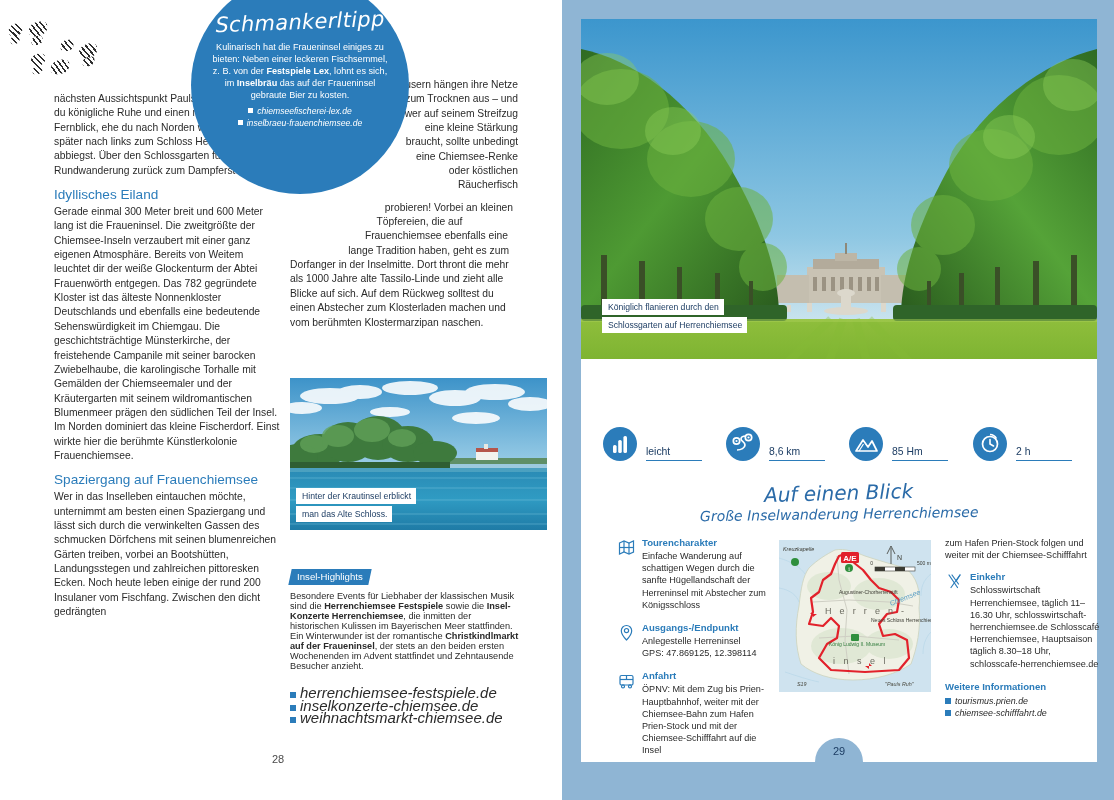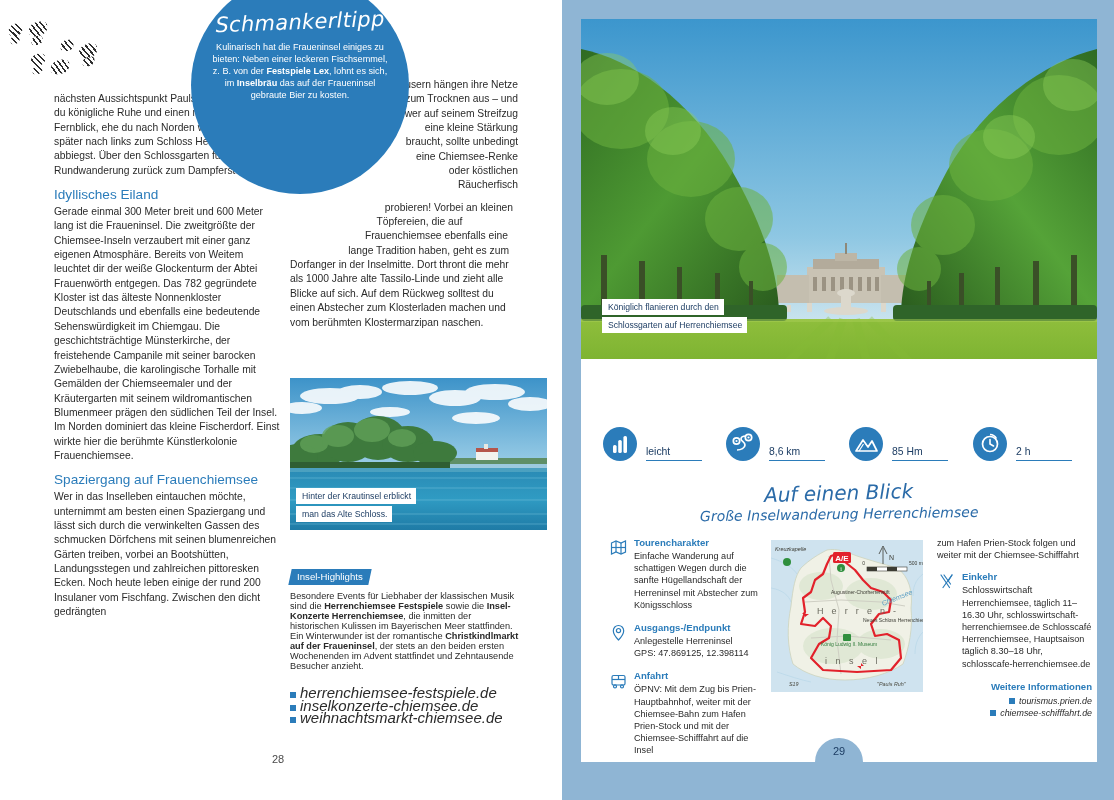"chiemseefischerei-lex.de" div.links { html: none -> <div> <div><span></span><span>chiemseefischerei-lex.de</span></div> <div><span></span><span>inselbraeu-frauenchiemsee.de</span></div> </div> }
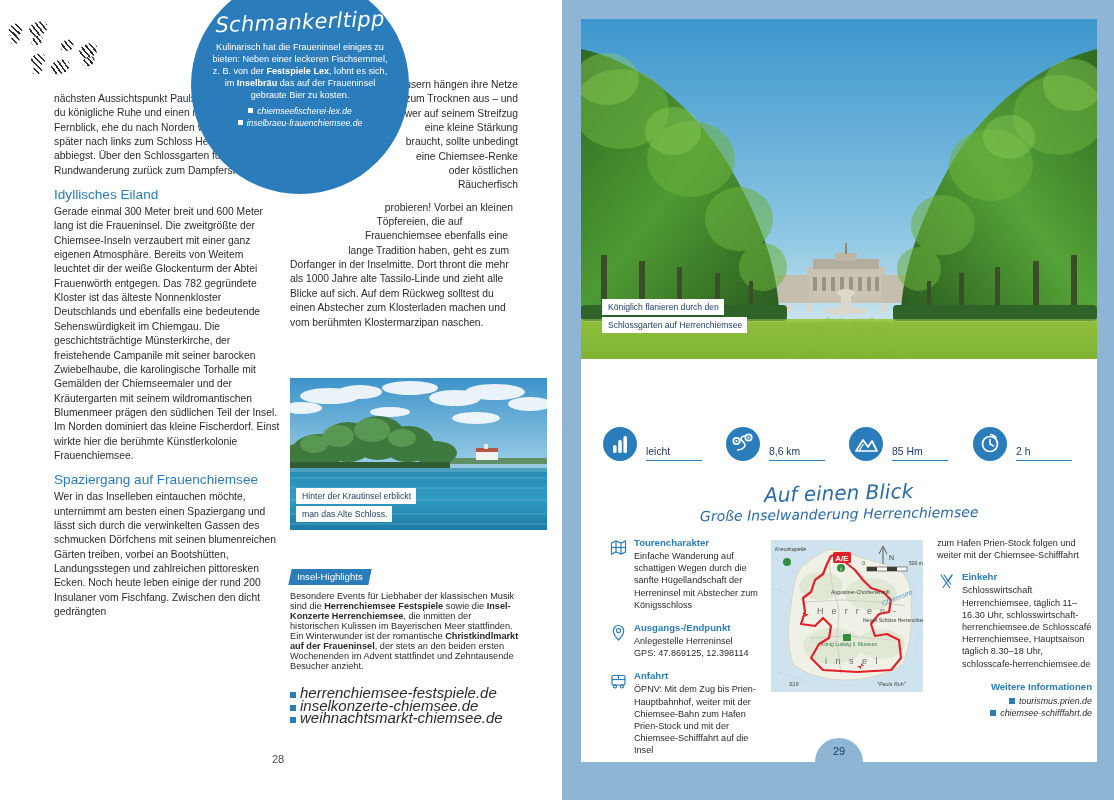"Tourencharakter" .infocols { left: 8px -> 16px }
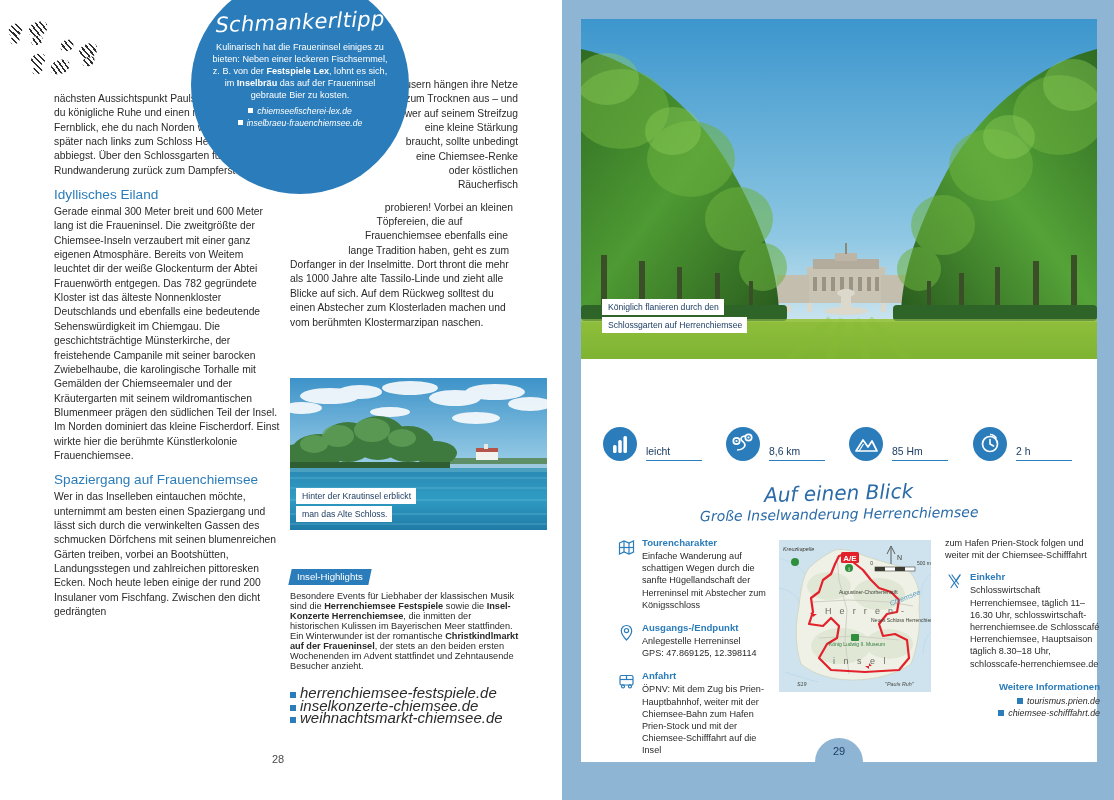"Weitere Informationen" .wi { text-align: right -> none }
